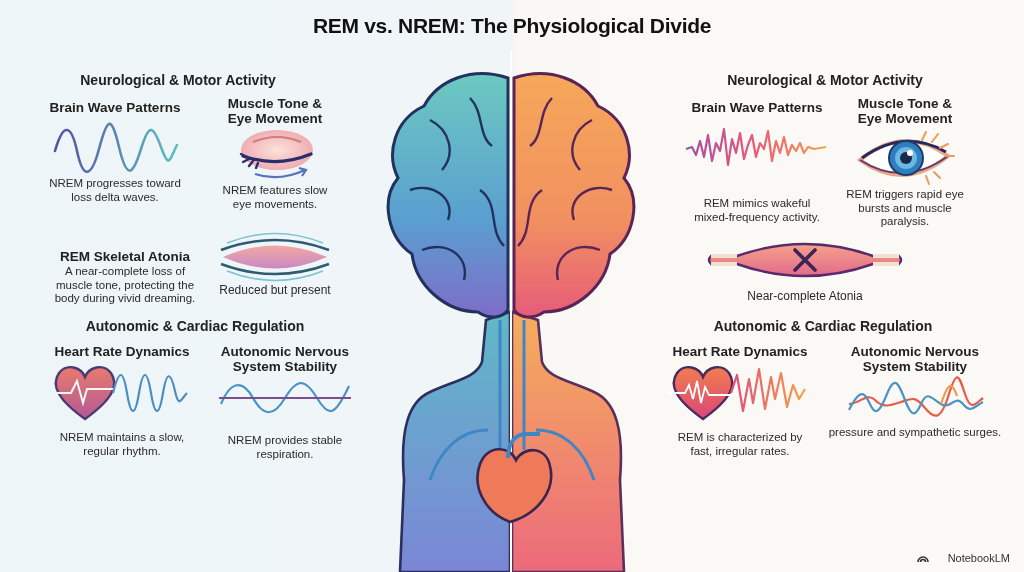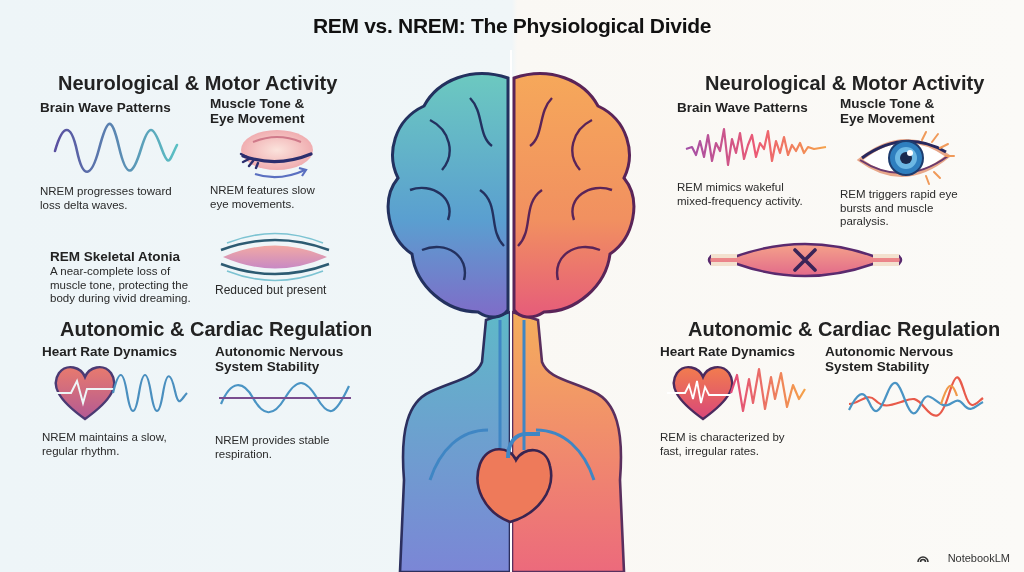"Neurological & Motor Activity" .sec-title { font-size: 20px -> 14px }
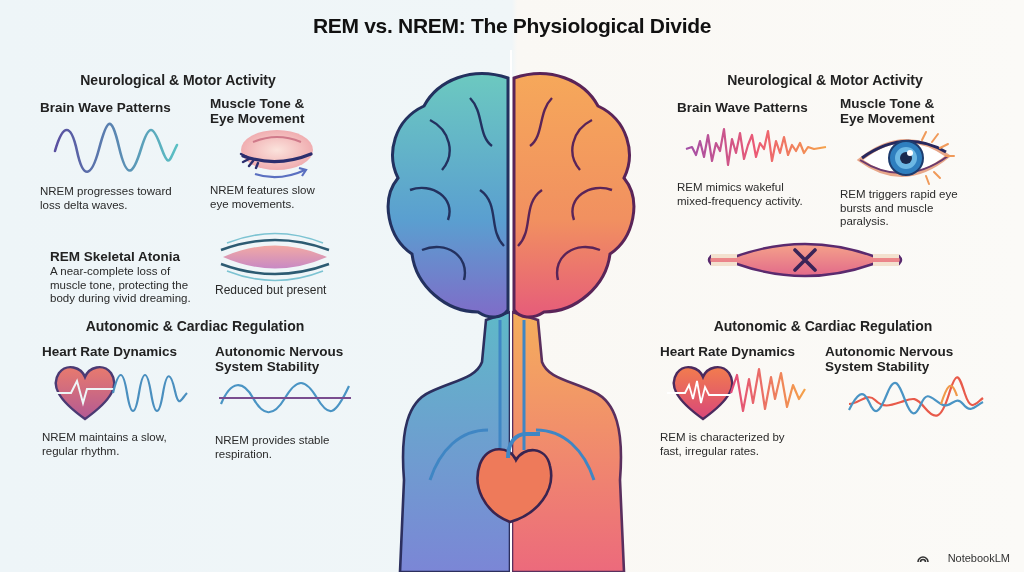"Brain Wave Patterns" .card { text-align: left -> center }
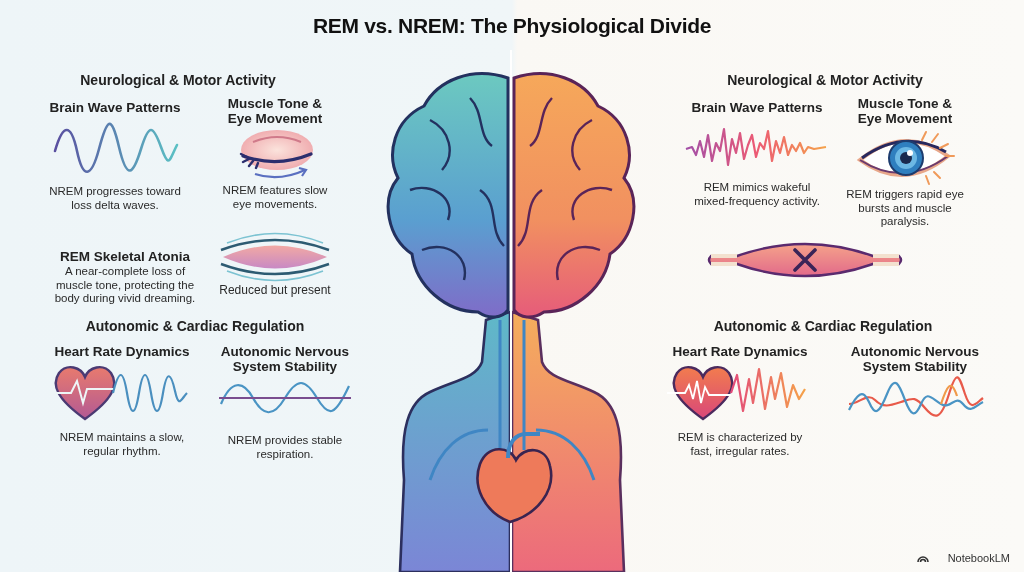"NREM progresses toward" p { margin-top: 8px -> none }
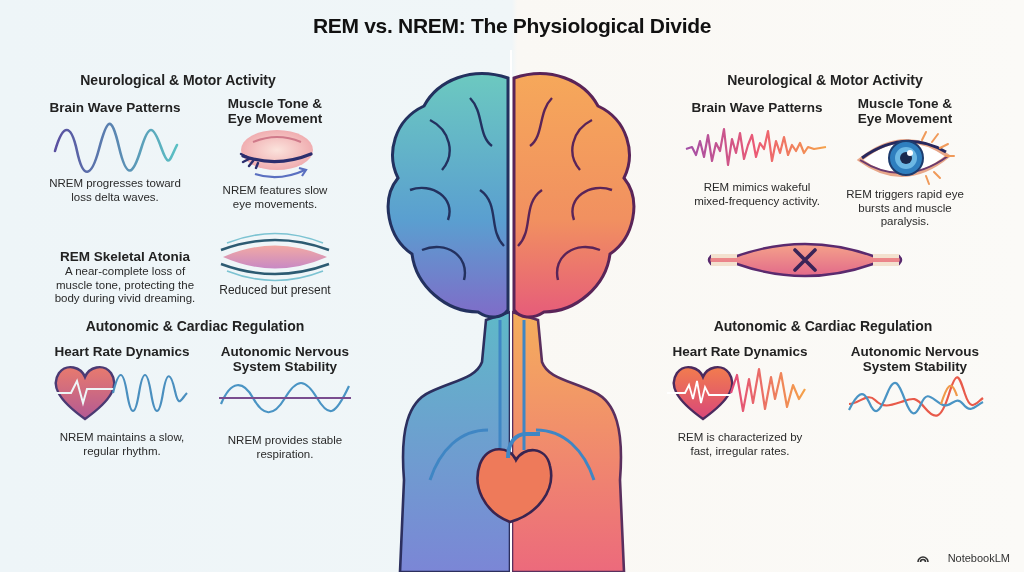"REM mimics wakeful" p { margin-top: 4px -> 20px }
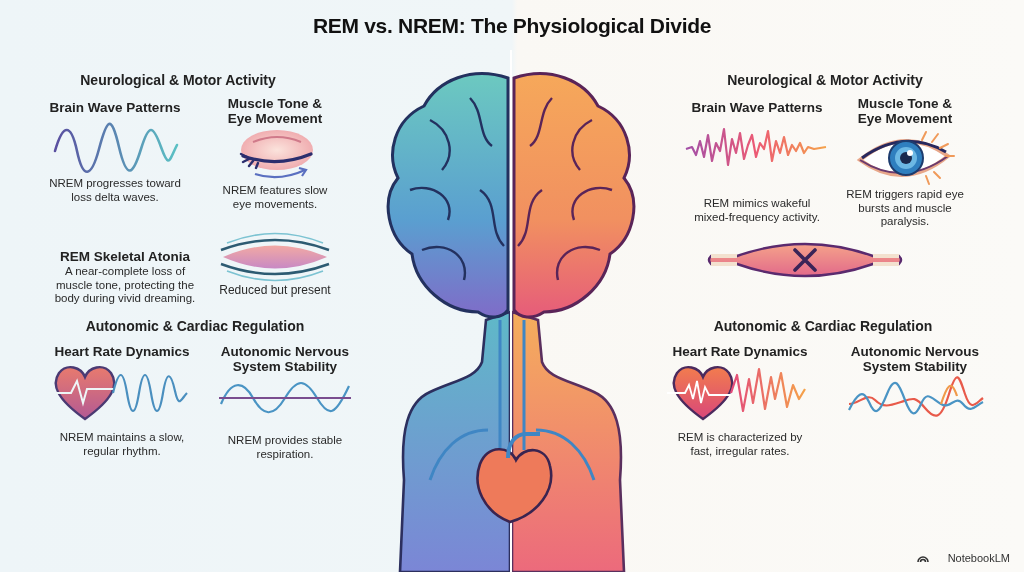"Near-complete Atonia" p { html: none -> <p>Near-complete Atonia</p> }
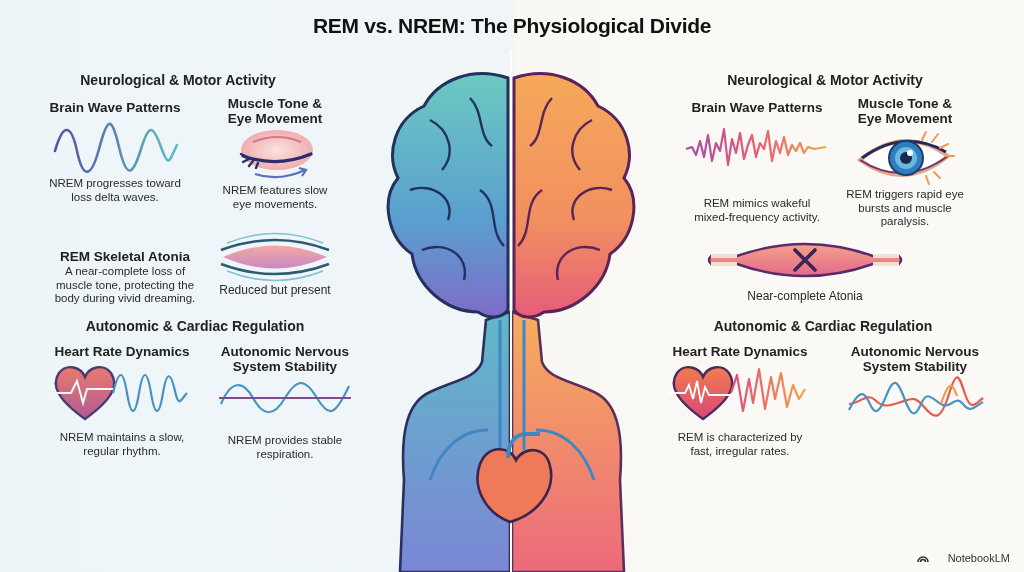"pressure and sympathetic surges." p { html: none -> <p>pressure and sympathetic surges.</p> }
